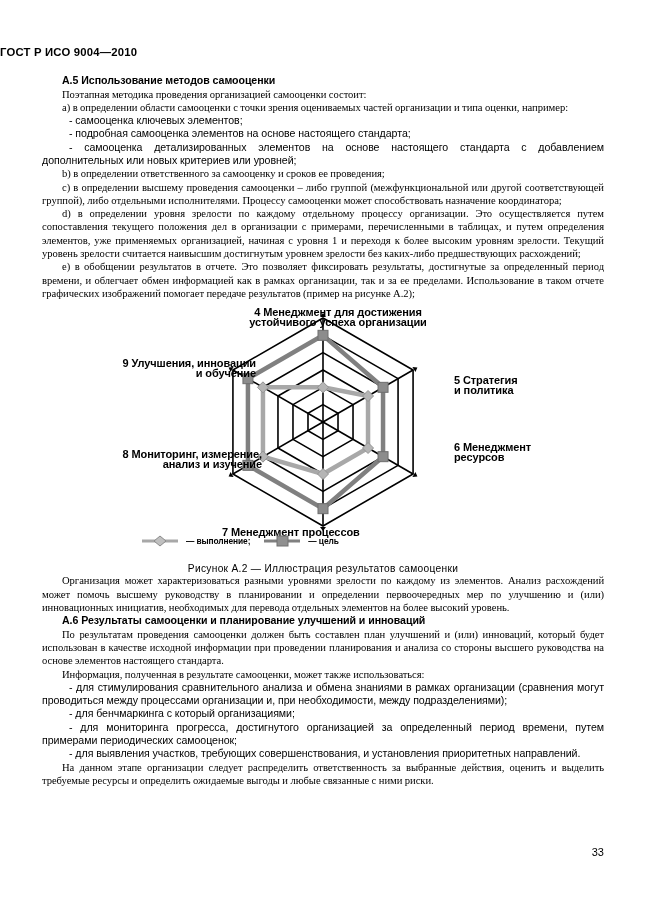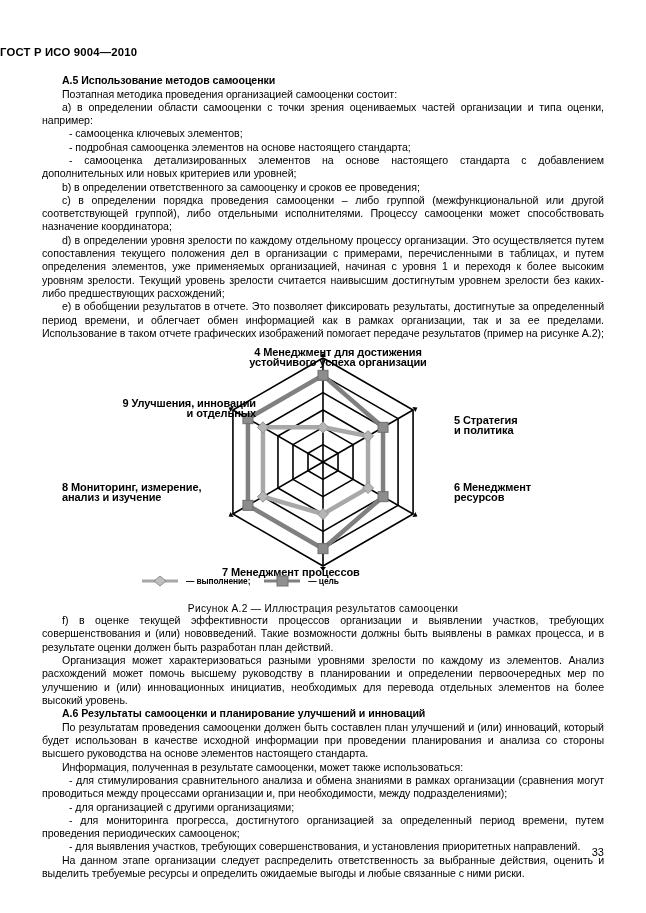"Поэтапная методика проведения" p.par { font-family: none -> Liberation Serif, serif }
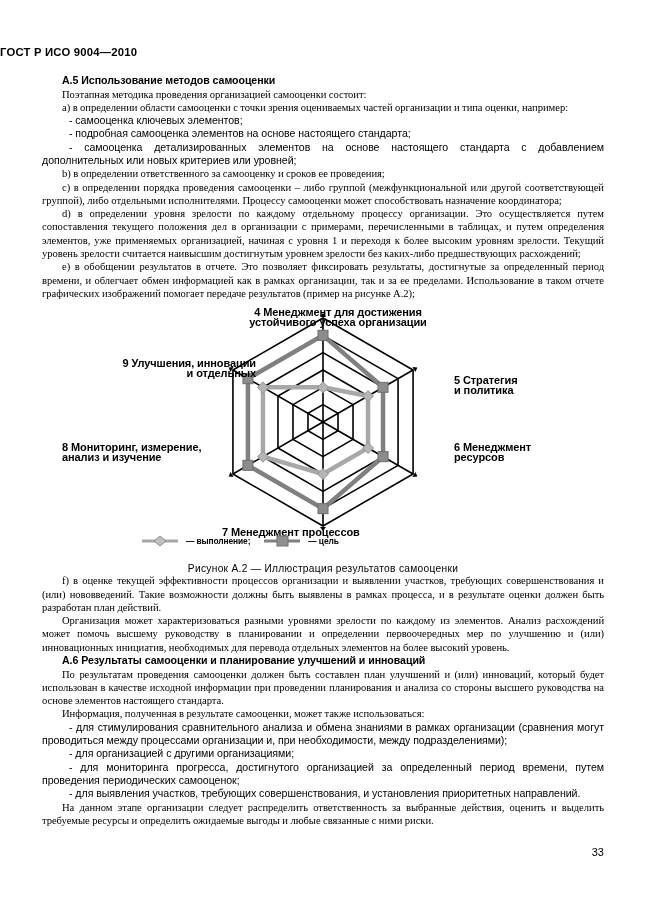"с) в определении порядка проведения" p.par { text: порядка -> высшему }
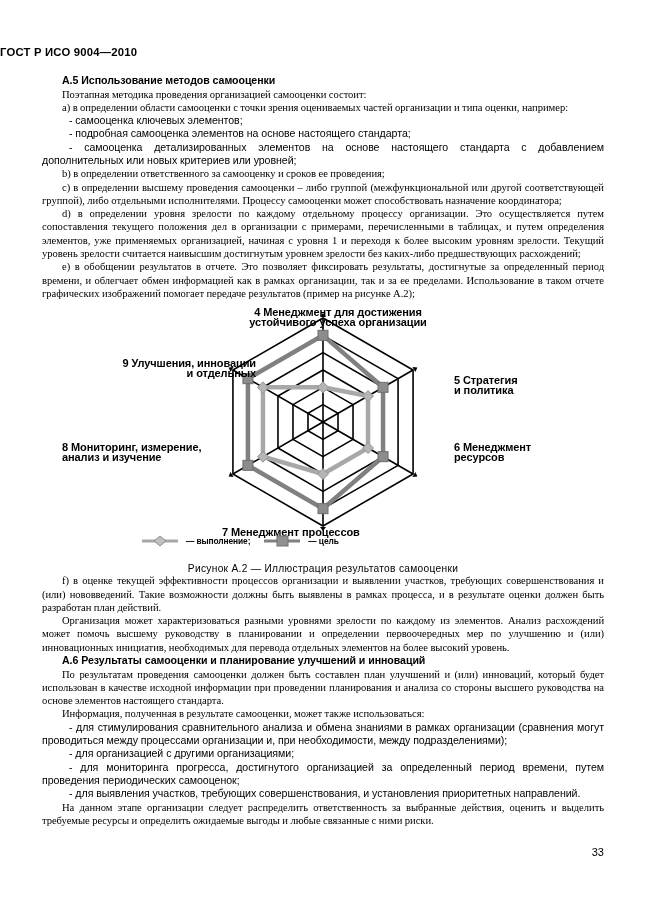"и отдельных" span { text: отдельных -> обучение }
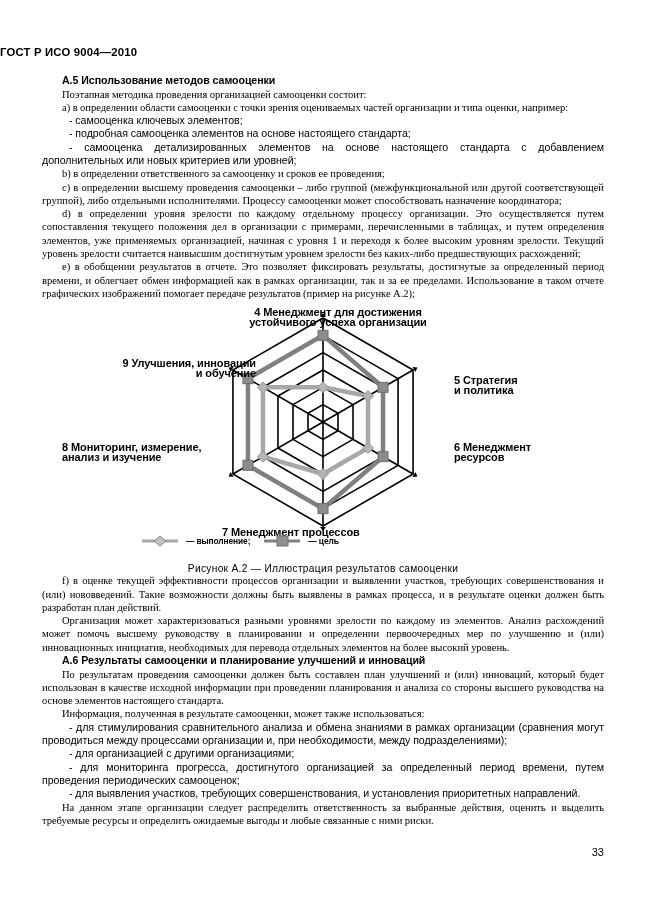"8 Мониторинг, измерение," .lab-8 { text-align: none -> right; top: 139px -> 146px }
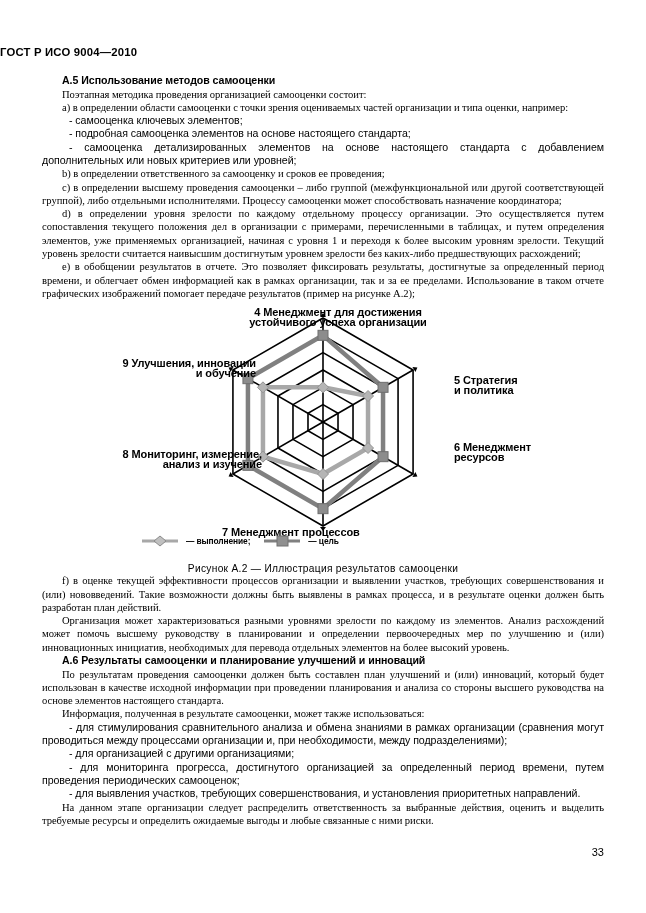"f) в оценке текущей эффективности" p.par { html: <p>f) в оценке текущей эффективности процессов организации и выявлении участков, требующих совершенствования и (или) нововведений. Такие возможности должны быть выявлены в рамках процесса, и в результате оценки должен быть разработан план действий.</p> -> none }
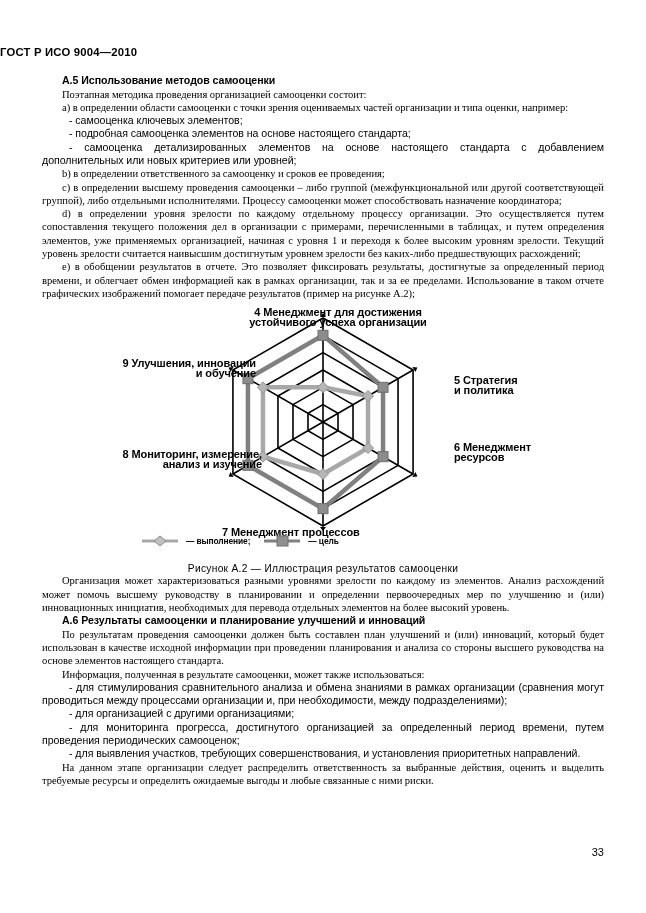"- для организацией с другими" p.dash { text: организацией с другими -> бенчмаркинга с который }
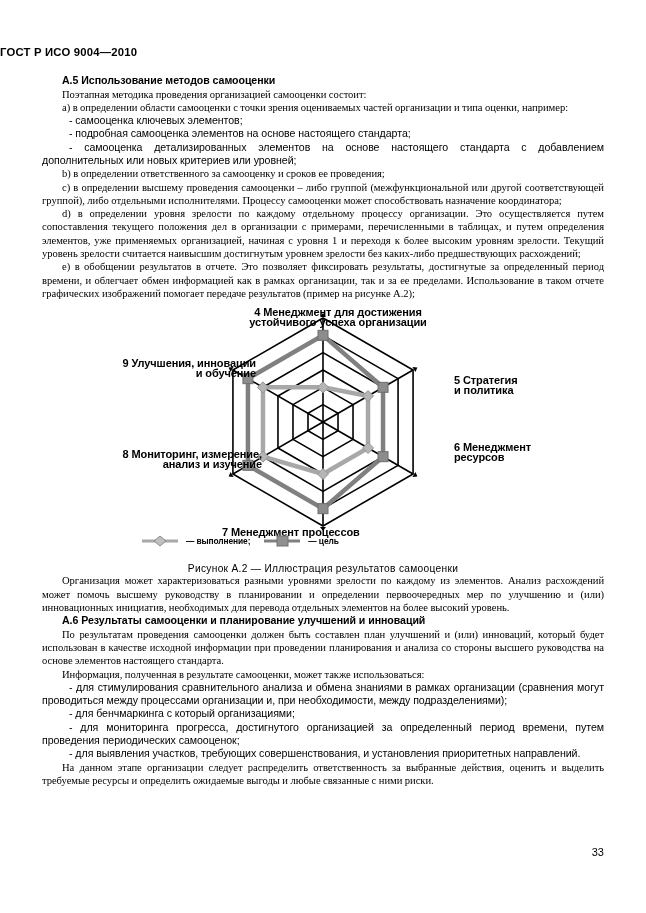"- для мониторинга прогресса," p.dash { text: проведения -> примерами }
